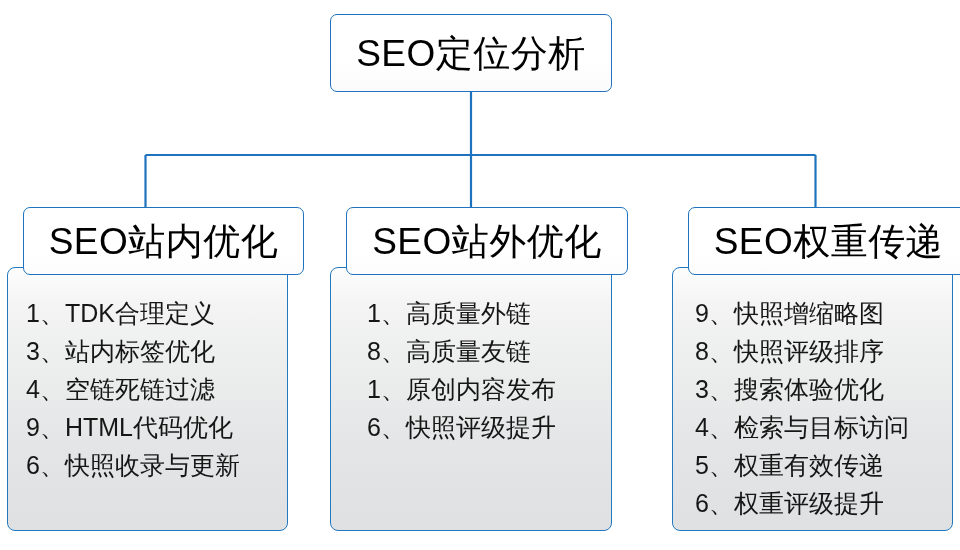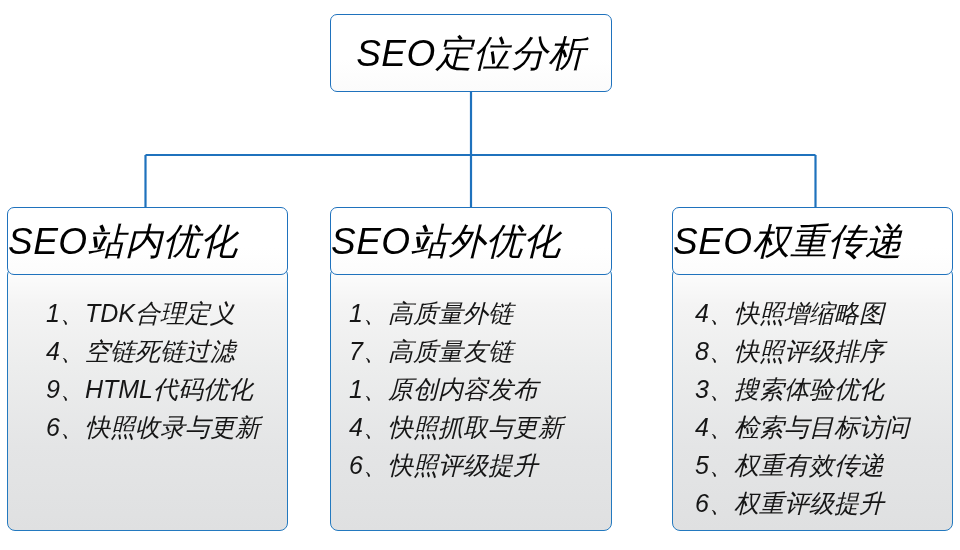"SEO定位分析" #diagram-canvas { font-style: italic -> none }
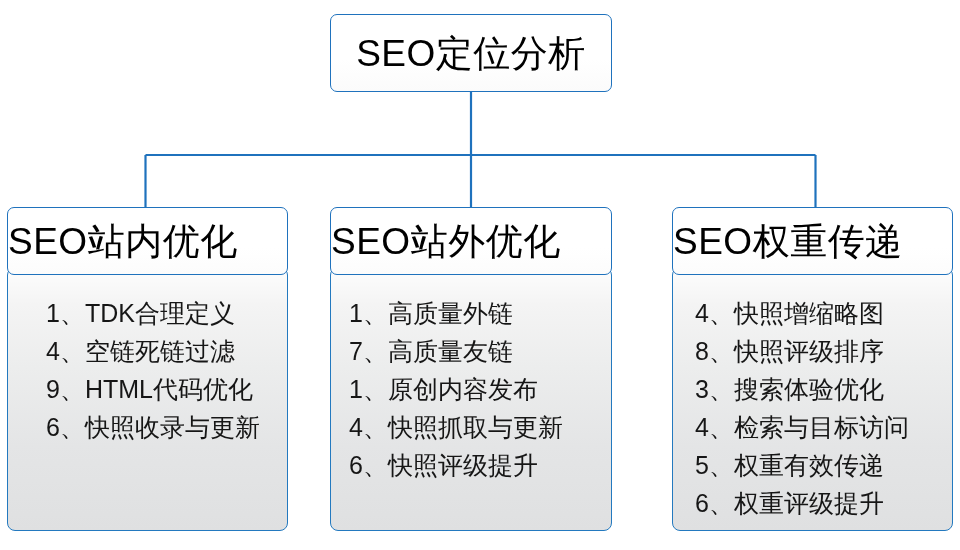"SEO站内优化" .branch-header { justify-content: none -> center; left: 0 -> 16px }
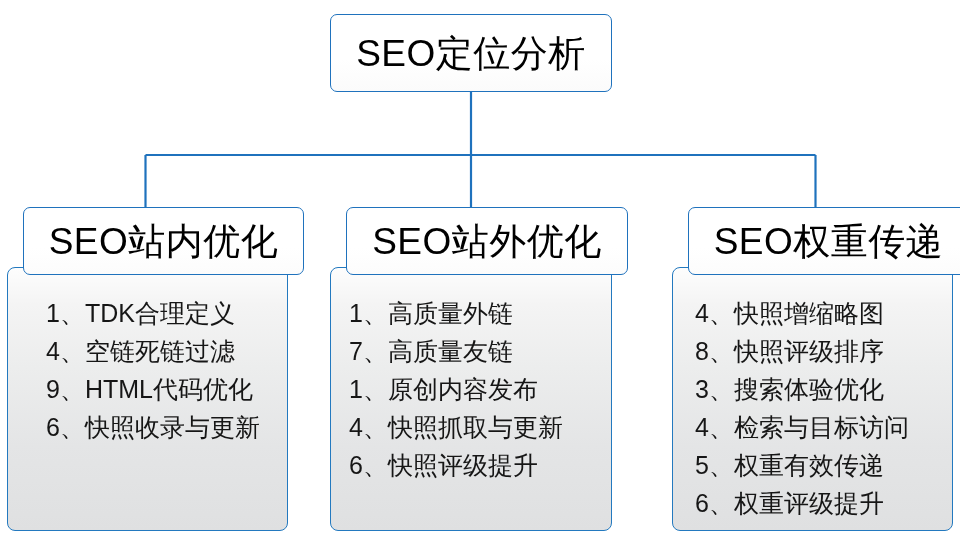"1、TDK合理定义" .col-1 .branch-items { margin-left: 20px -> none }
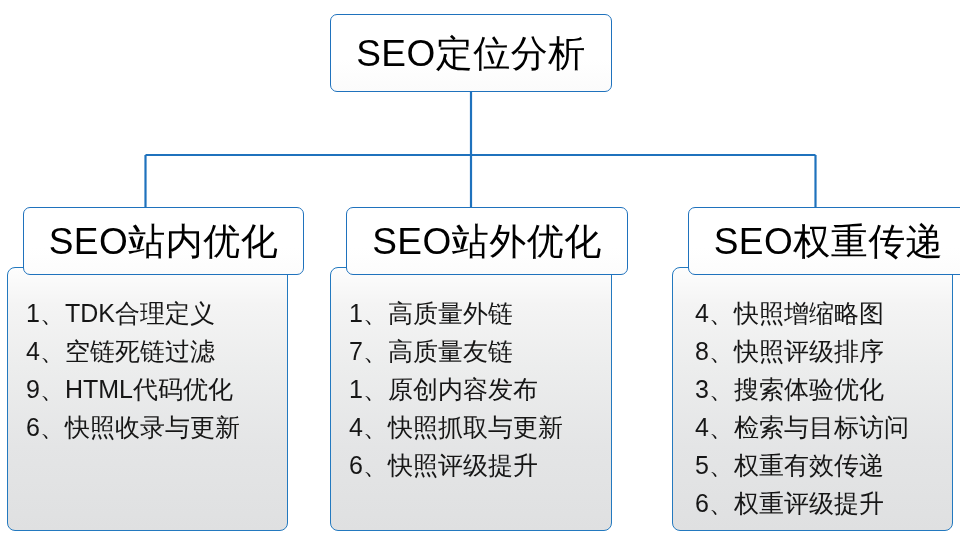"1、高质量外链" .col-2 .branch-items { padding: 33px 0 0 18px -> 33px 0 0 36px }
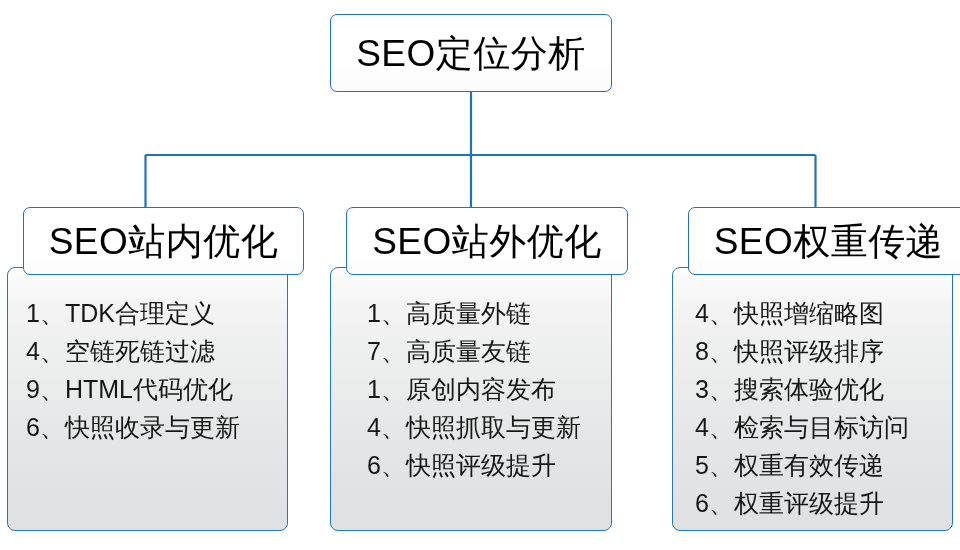"4、快照增缩略图" li.branch-item { text: 4 -> 9 }
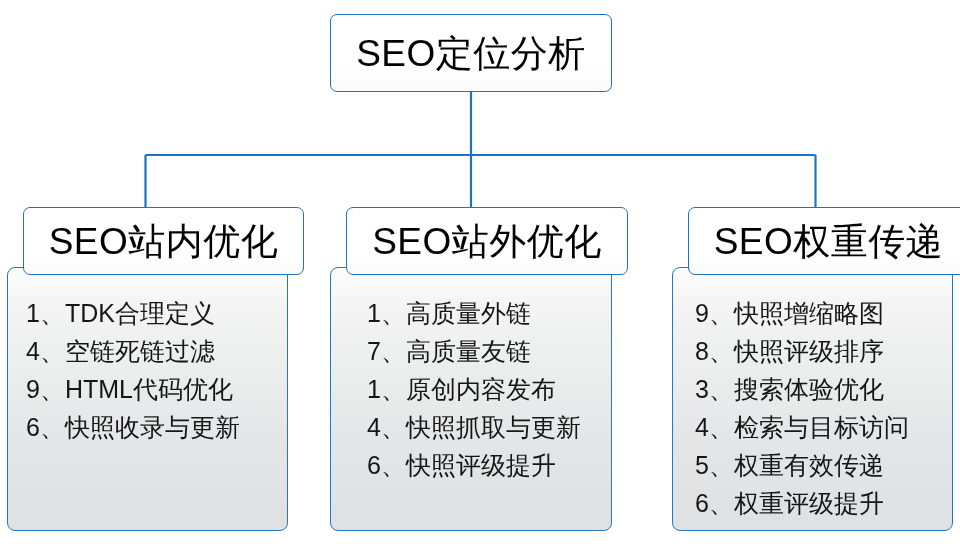"3、站内标签优化" li.branch-item { html: none -> <li>3、站内标签优化</li> }
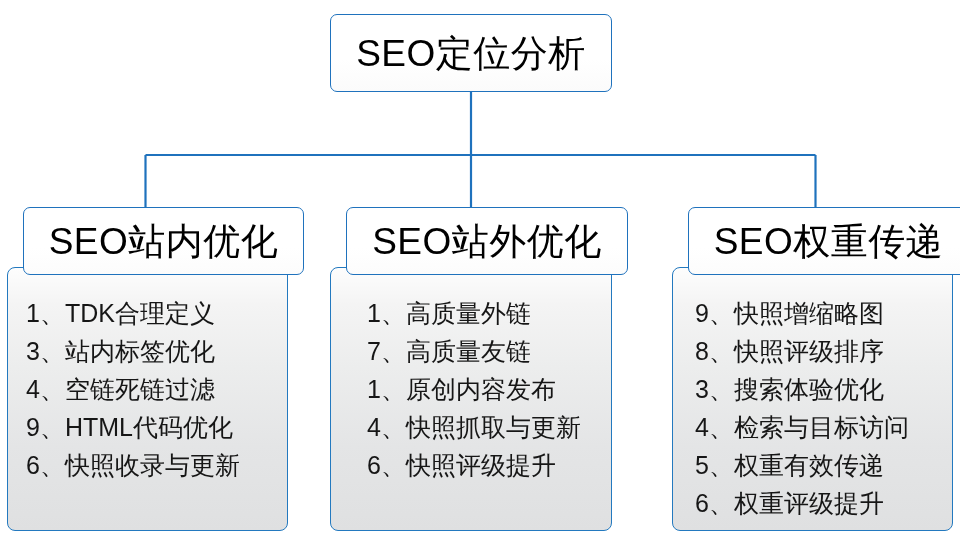"7、高质量友链" li.branch-item { text: 7 -> 8 }
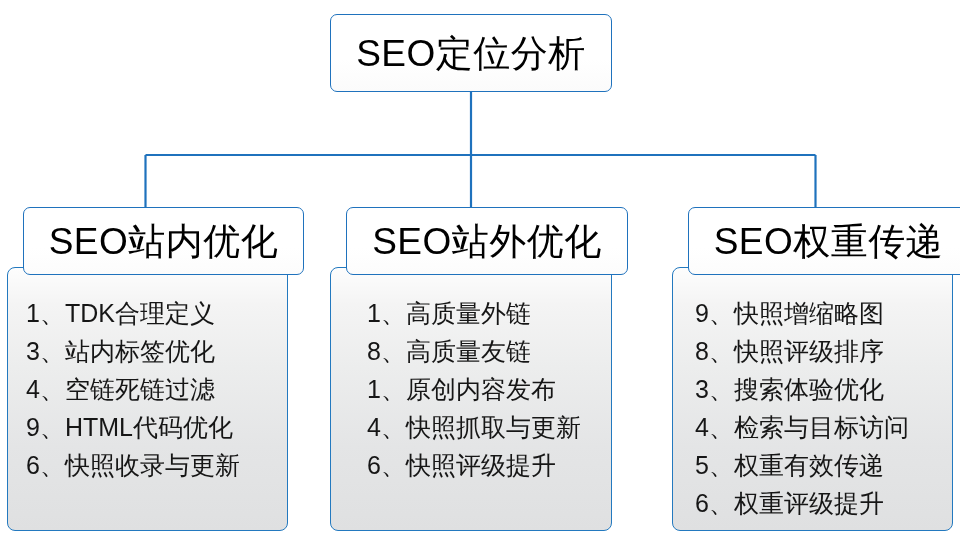"4、快照抓取与更新" li.branch-item { html: <li>4、快照抓取与更新</li> -> none }
